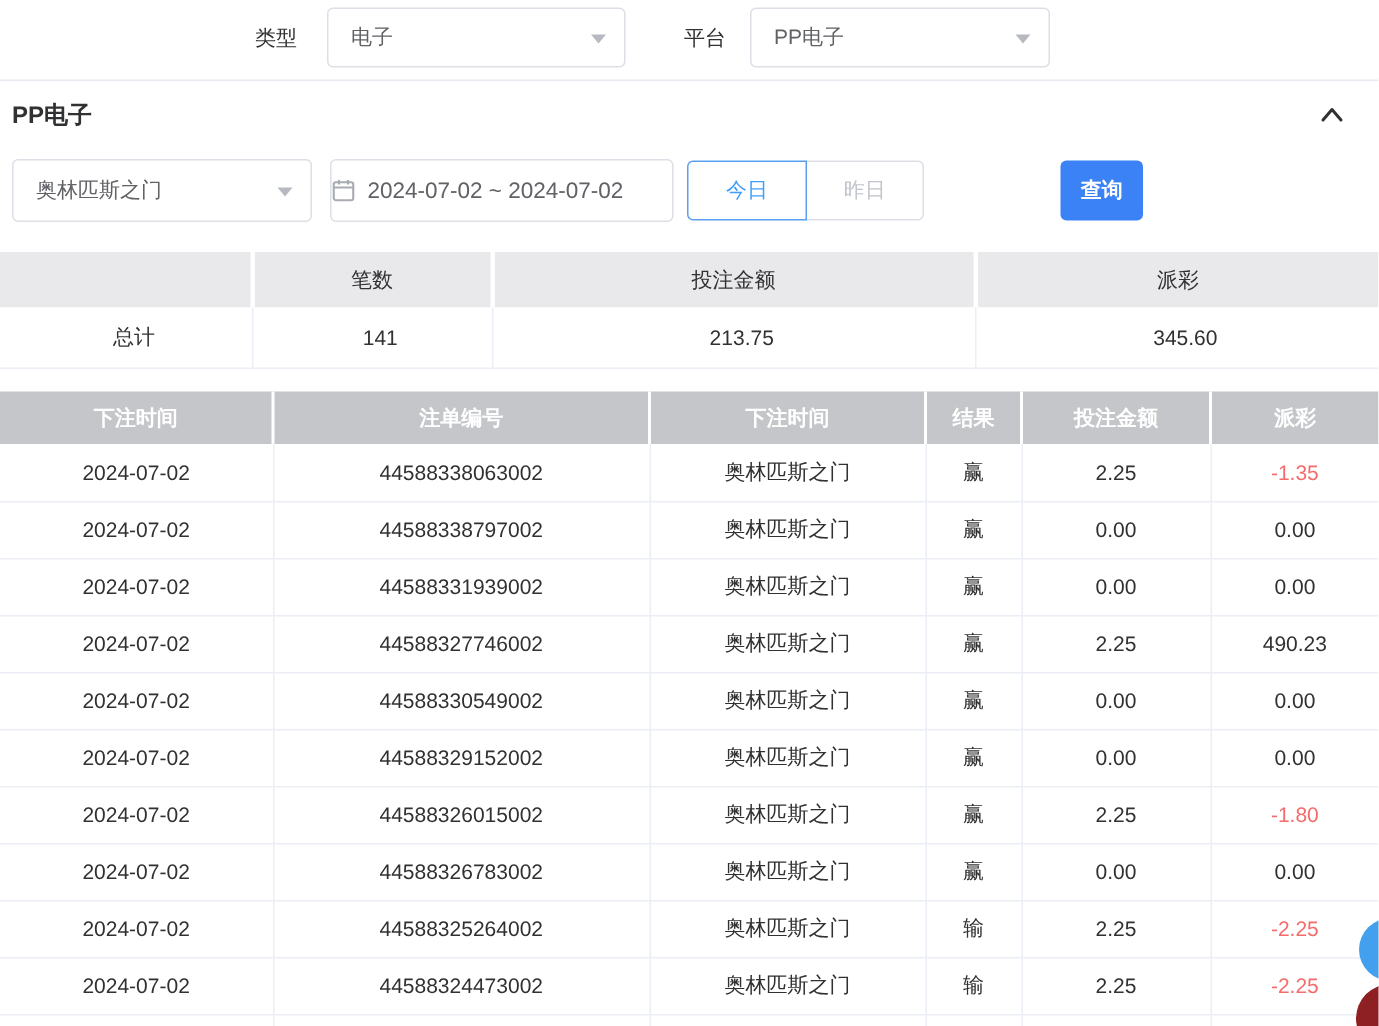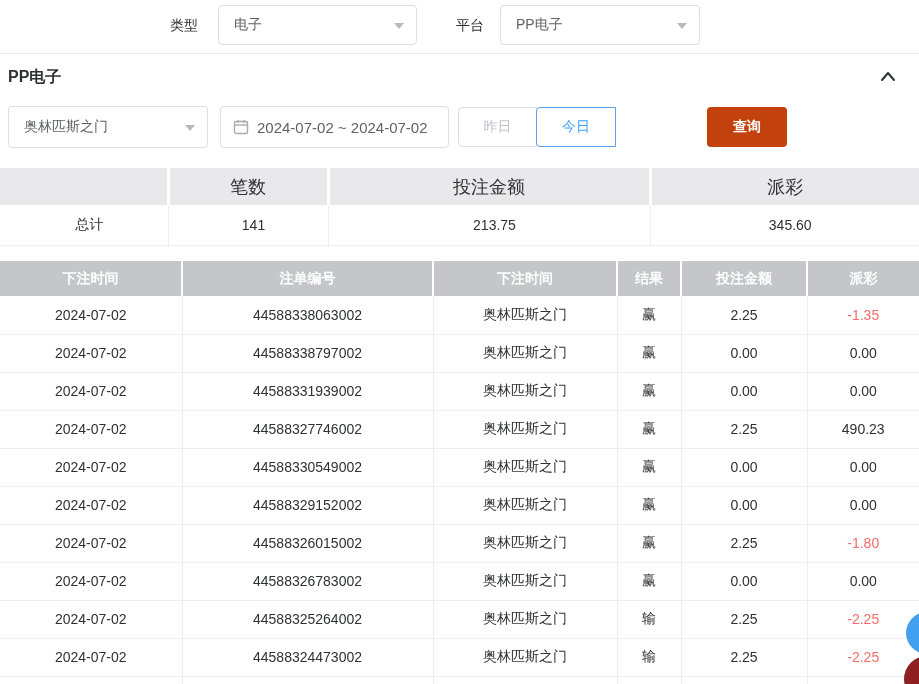"2024-07-02 ~ 2024-07-02" .date-box { padding: 0 12px -> 0 0 }
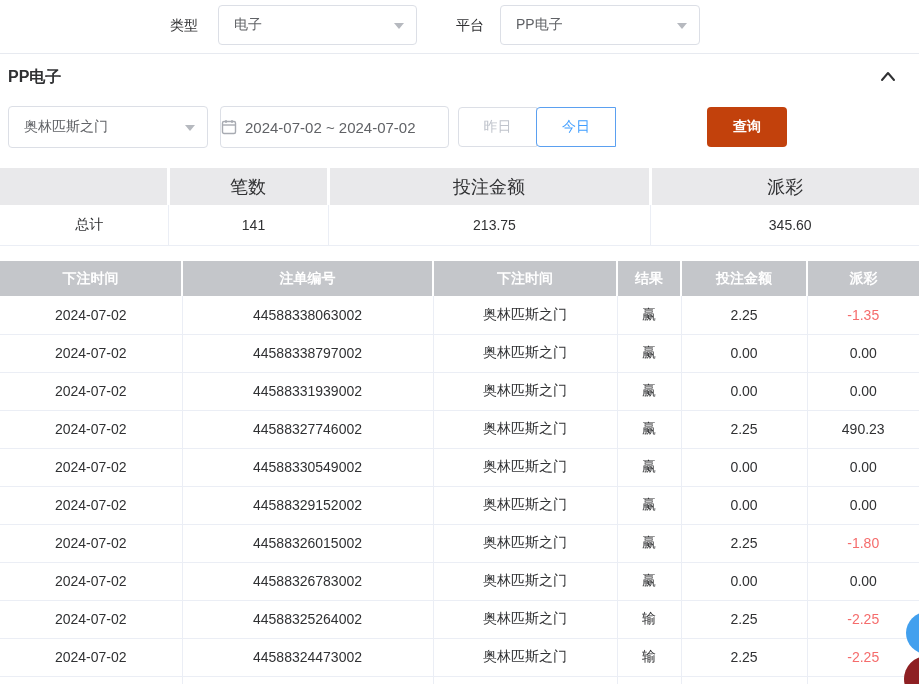"昨日" div.qbtn { order: before "今日" -> after "今日" }
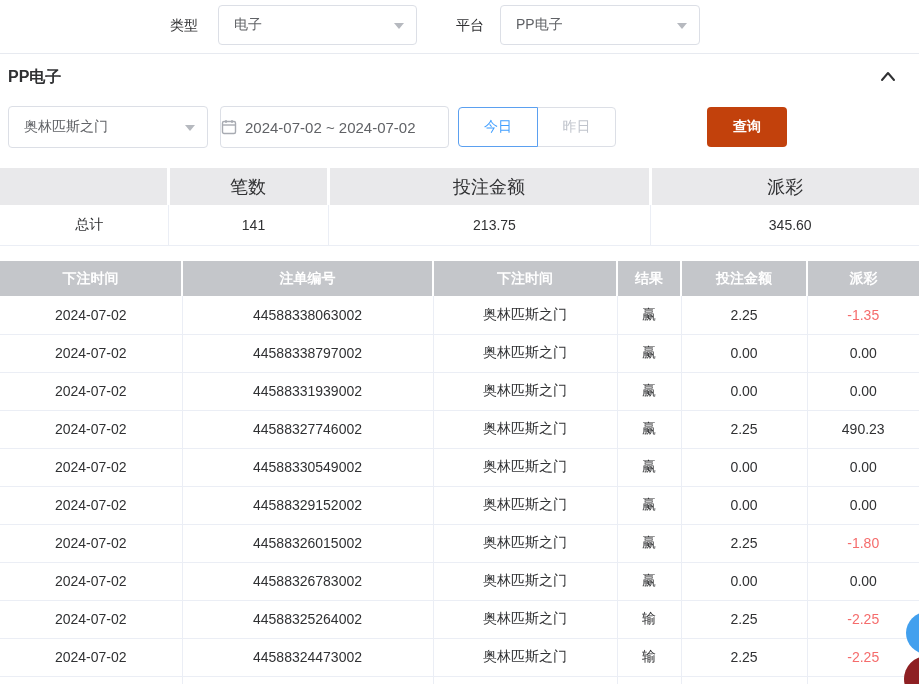"查询" .search-btn { background: #c2410c -> #3b82f6; width: 80px -> 55px }
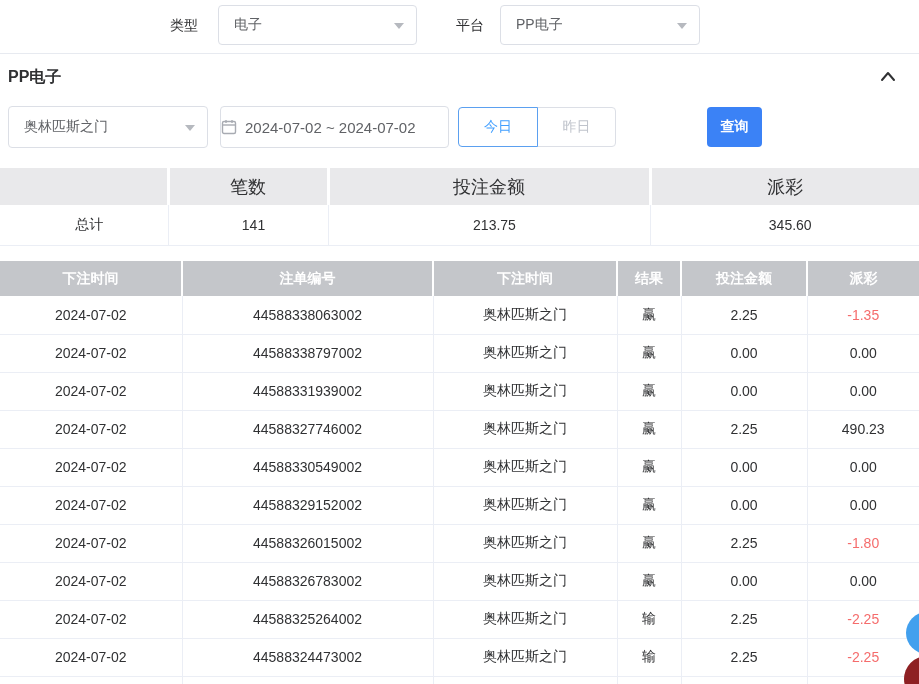"笔数" .sum-table th { font-size: 18px -> 14px }
